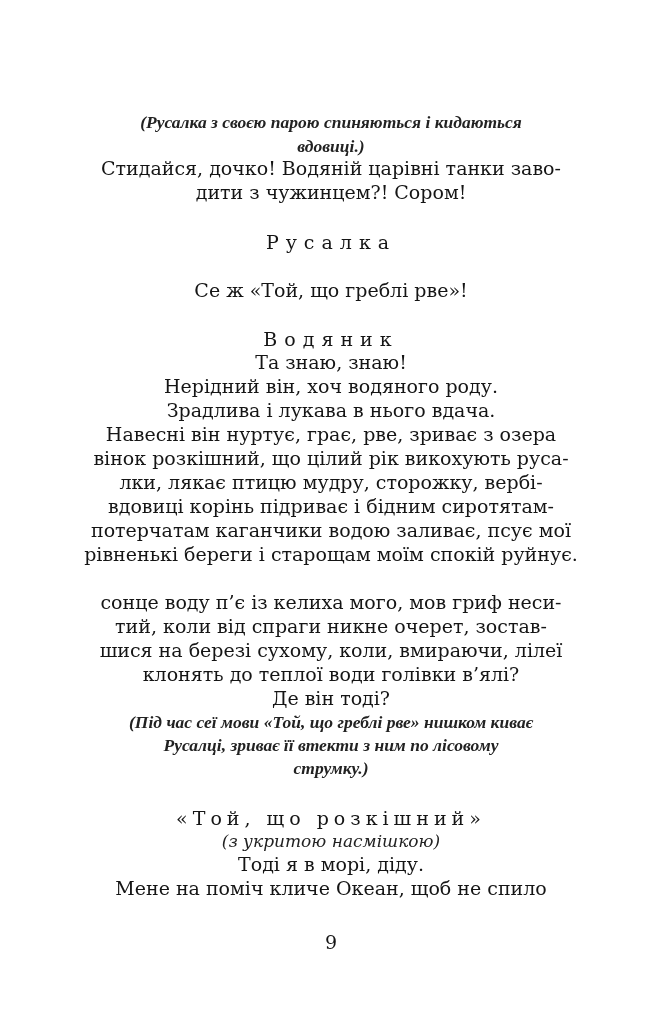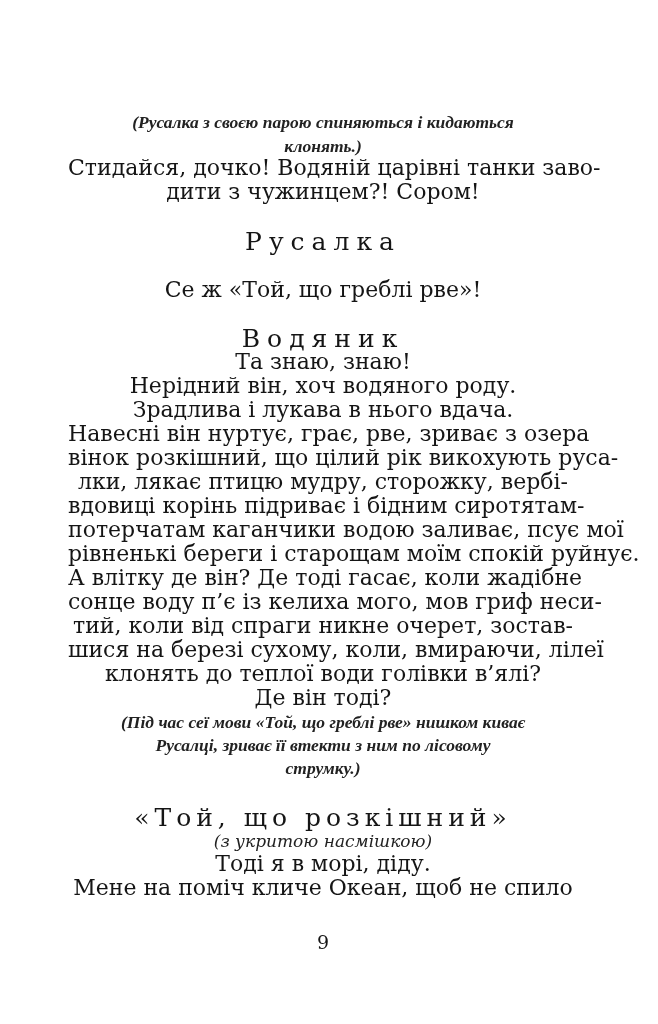"(Русалка з своєю парою спиняються" .page { left: 8px -> 16px }
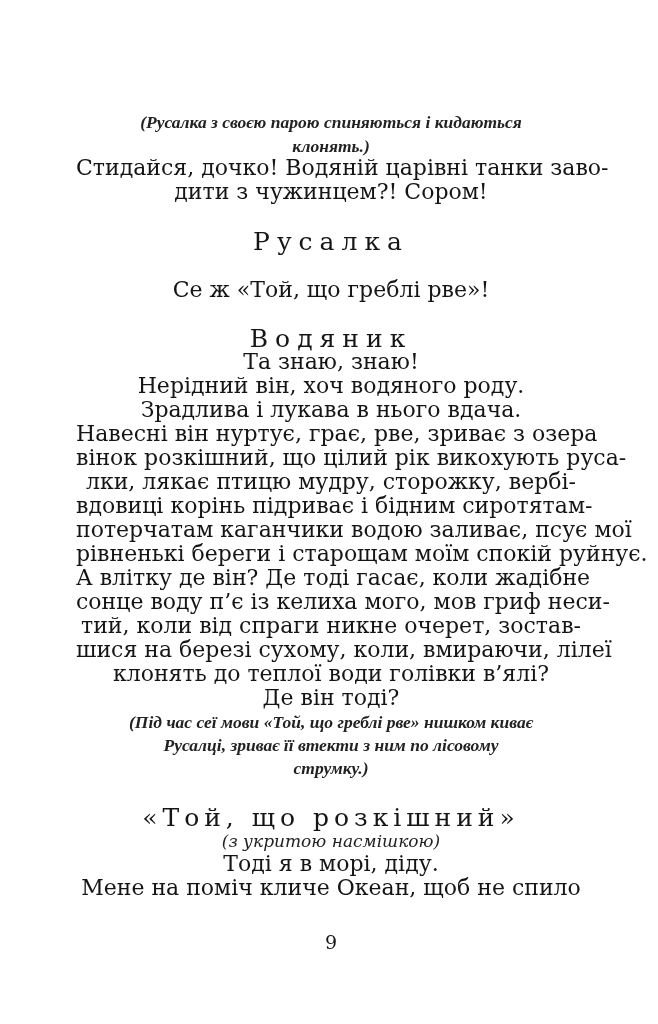"клонять.)" div.line { text: клонять -> вдовиці }
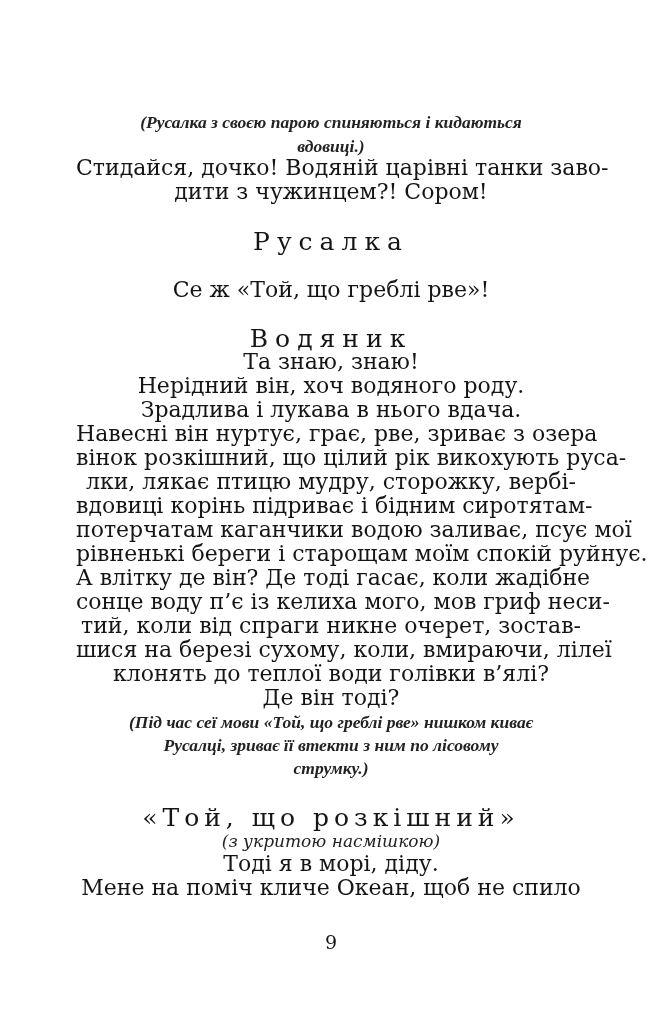"Стидайся, дочко! Водяній царівні танки" .line { font-size: 22px -> 19px }
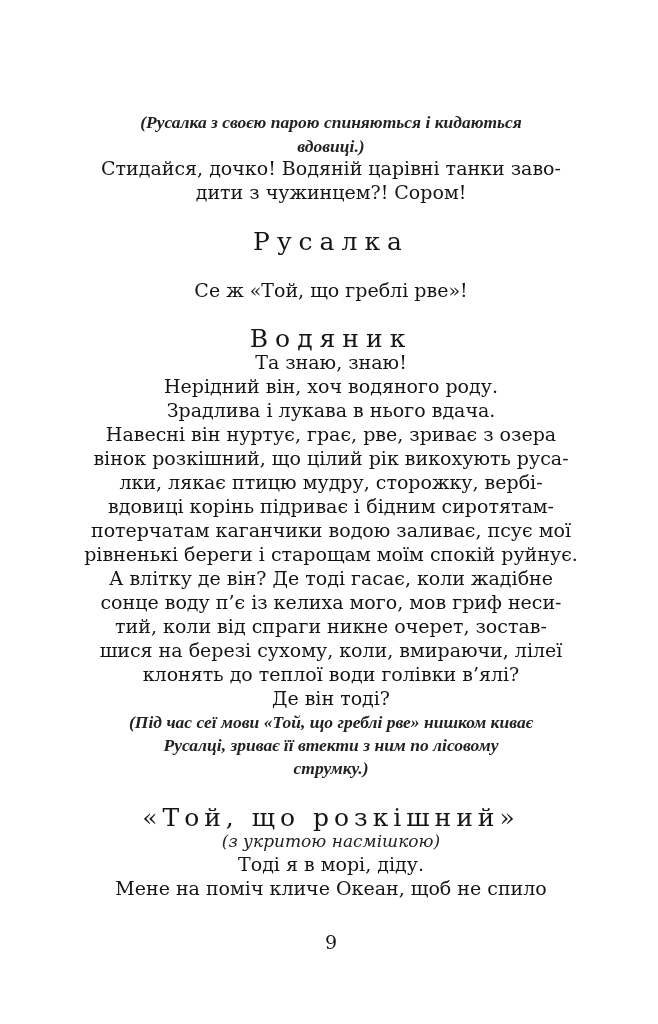"Русалка" .speaker { font-size: 25px -> 19px }
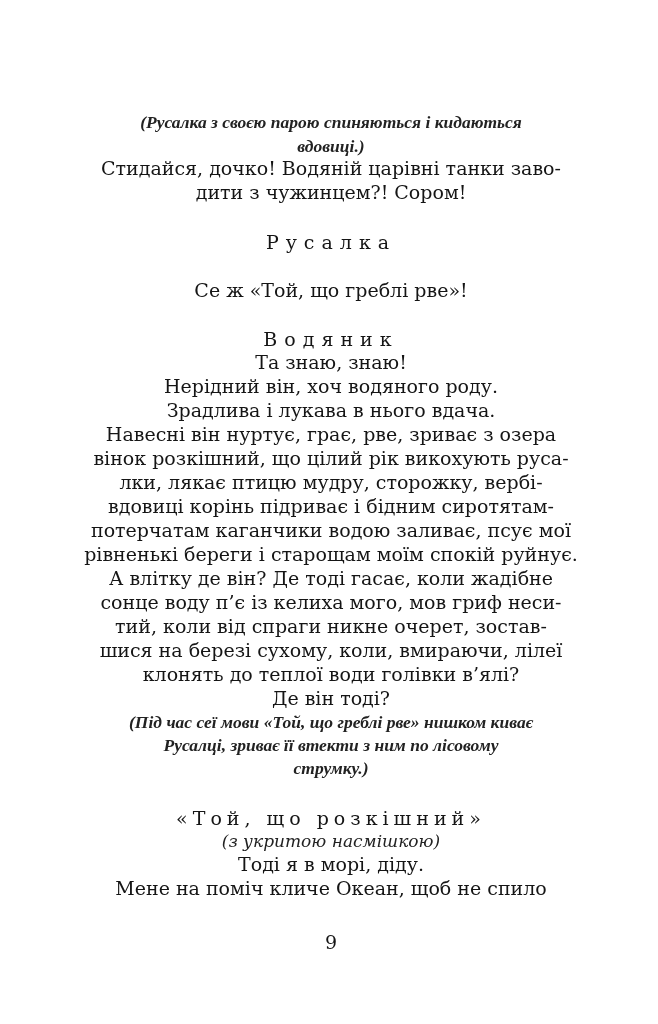"А влітку де він? Де" div.line { html: <div>А влітку де він? Де тоді гасає, коли жадібне</div> -> none }
